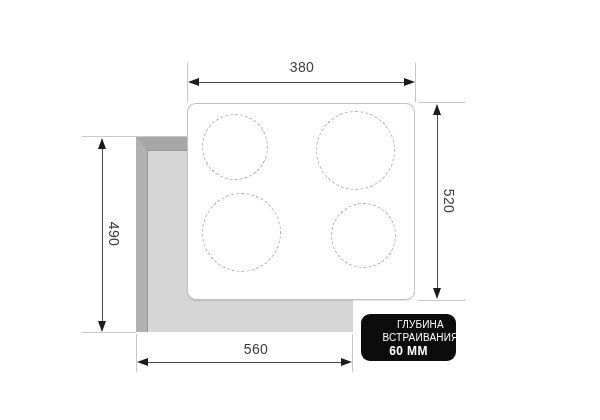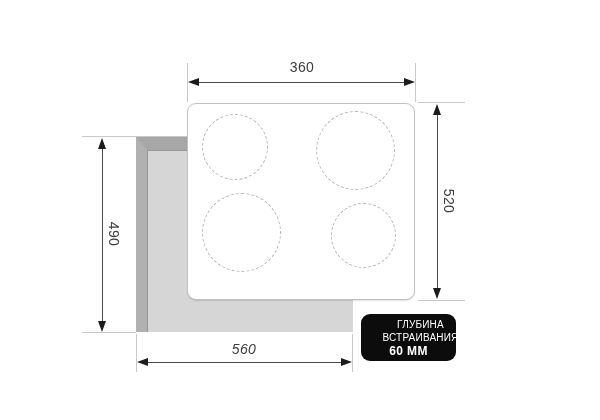"360" div.dlabel { text: 360 -> 380 }
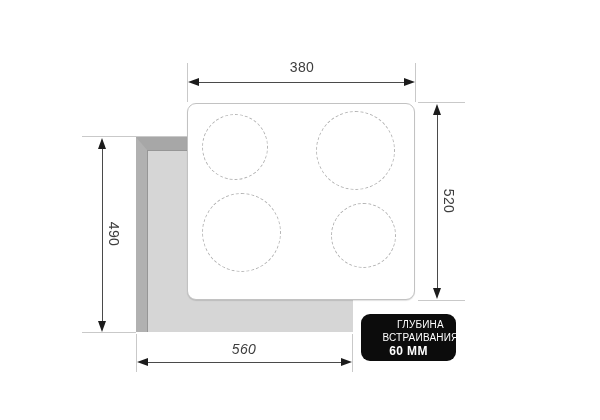"560" div.dlabel { font-style: italic -> none; left: 214px -> 226px }
